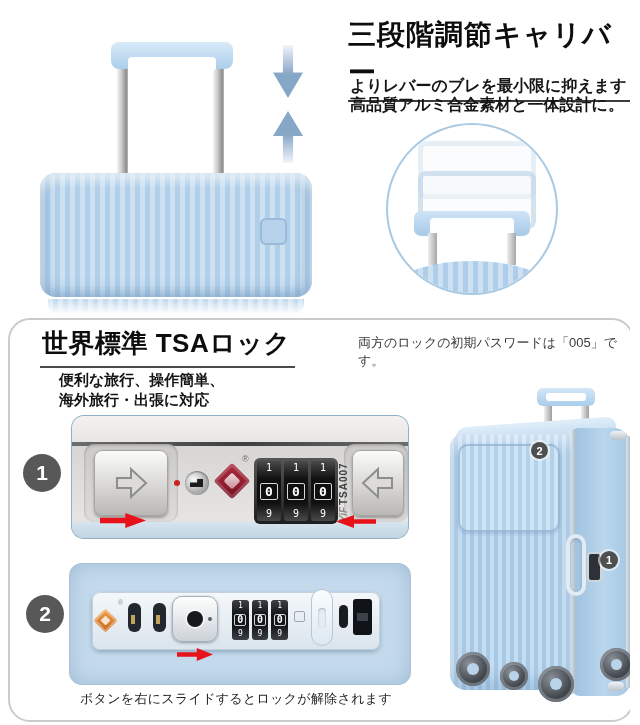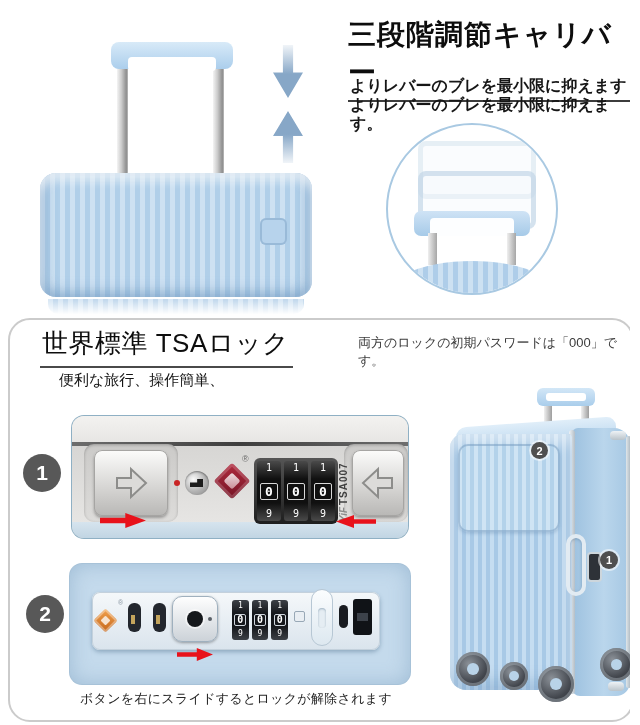"よりレバーのブレを最小限に抑えます。" div { text: よりレバーのブレを最小限に抑えます -> 高品質アルミ合金素材と一体設計に }
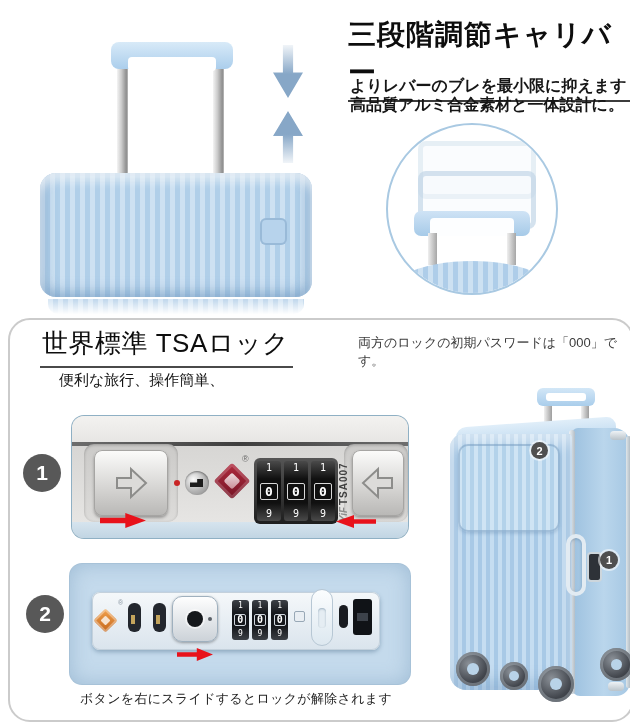"世界標準 TSAロック" .tsa-heading { font-weight: 400 -> 700 }
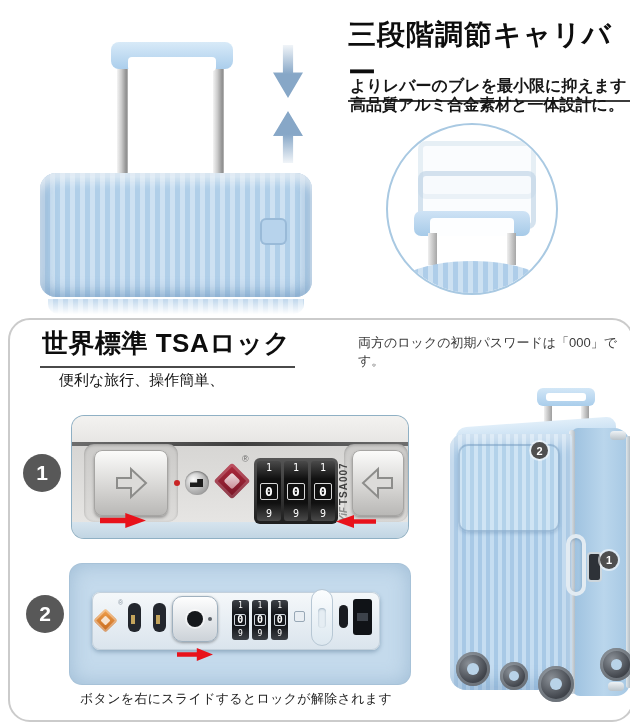"両方のロックの初期パスワードは「000」です。" div.abs { text: 000 -> 005 }
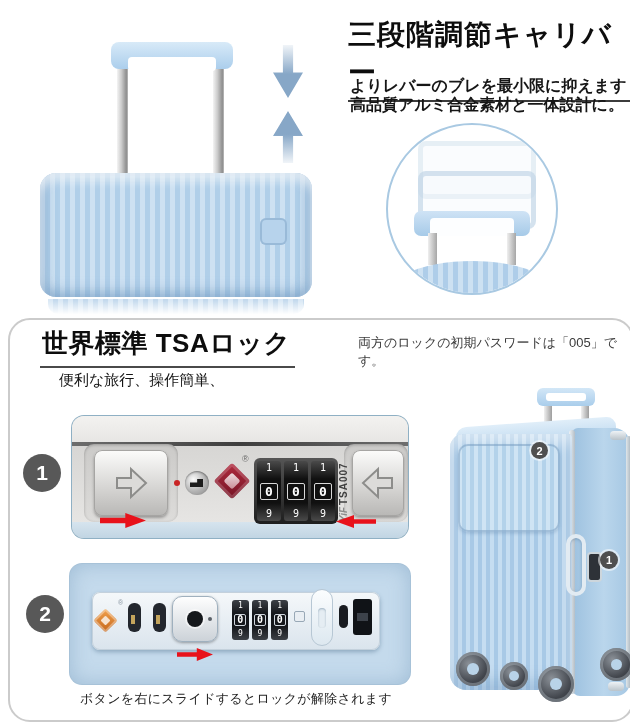"便利な旅行、操作簡単、" .tsa-sub { font-weight: 400 -> 700 }
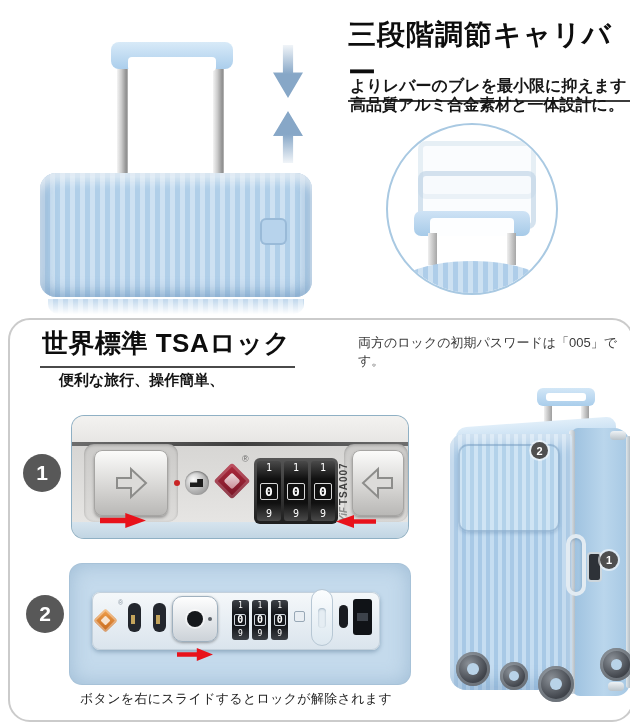"海外旅行・出張に対応" div { html: none -> <div>海外旅行・出張に対応</div> }
